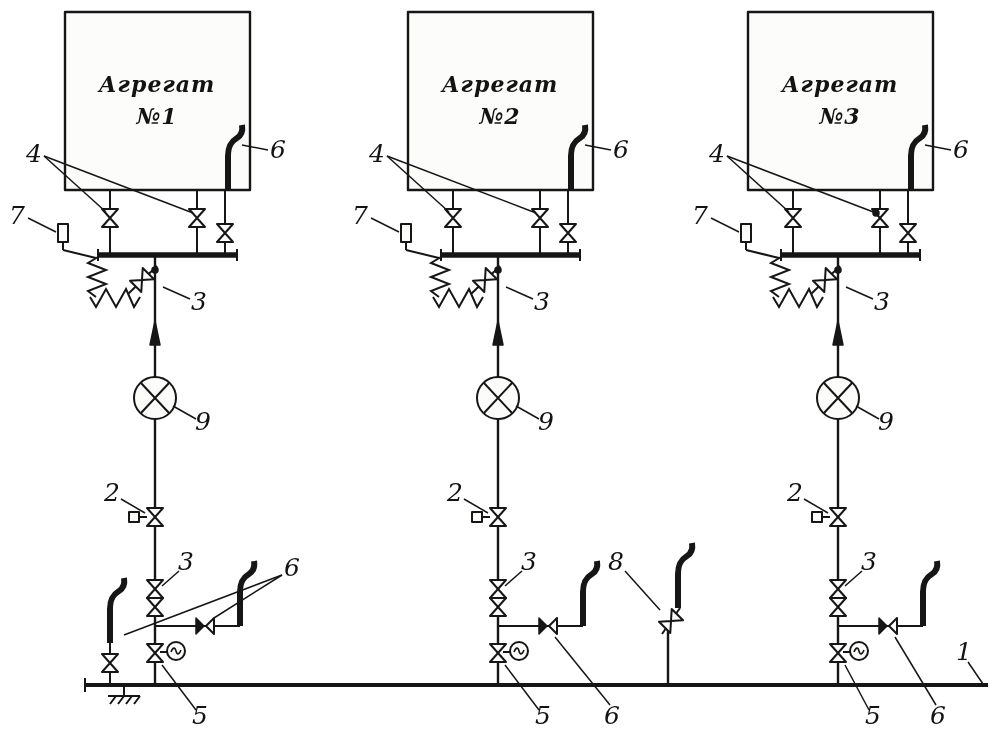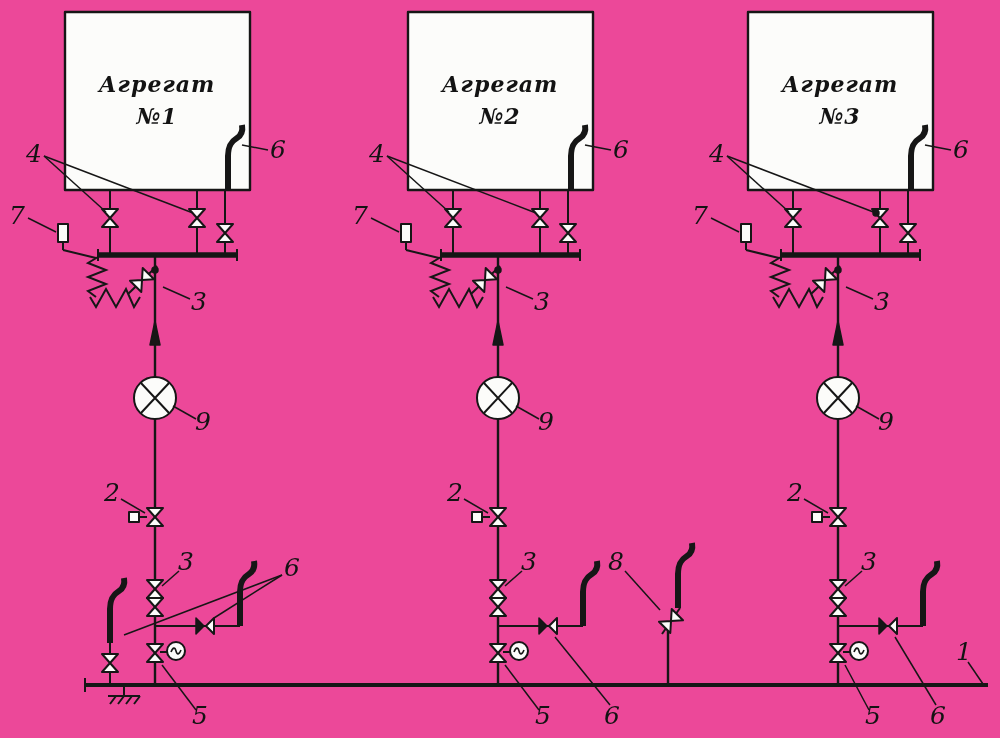"Агрегат" .stage { background: #ec4899 -> #ffffff }
